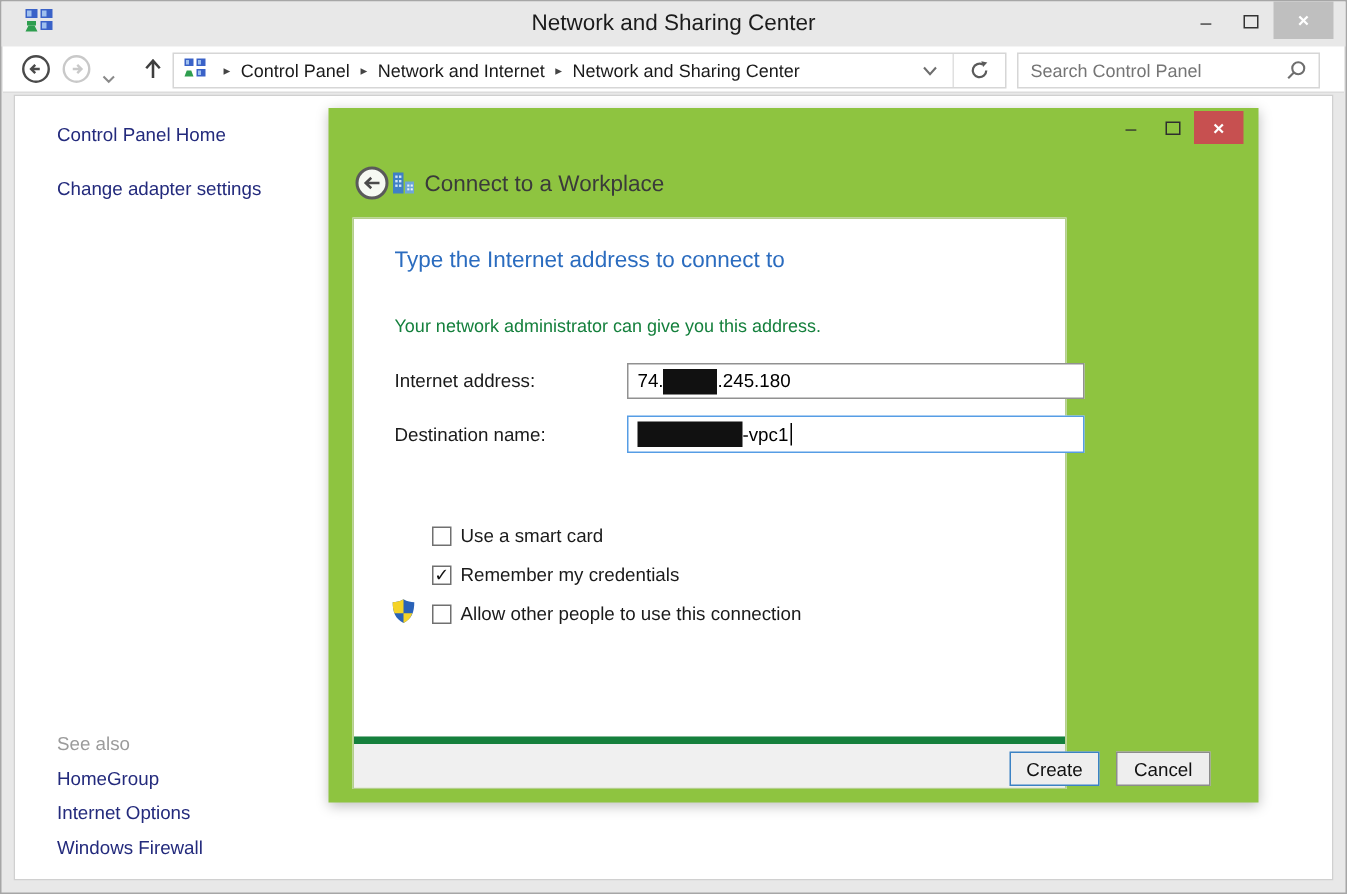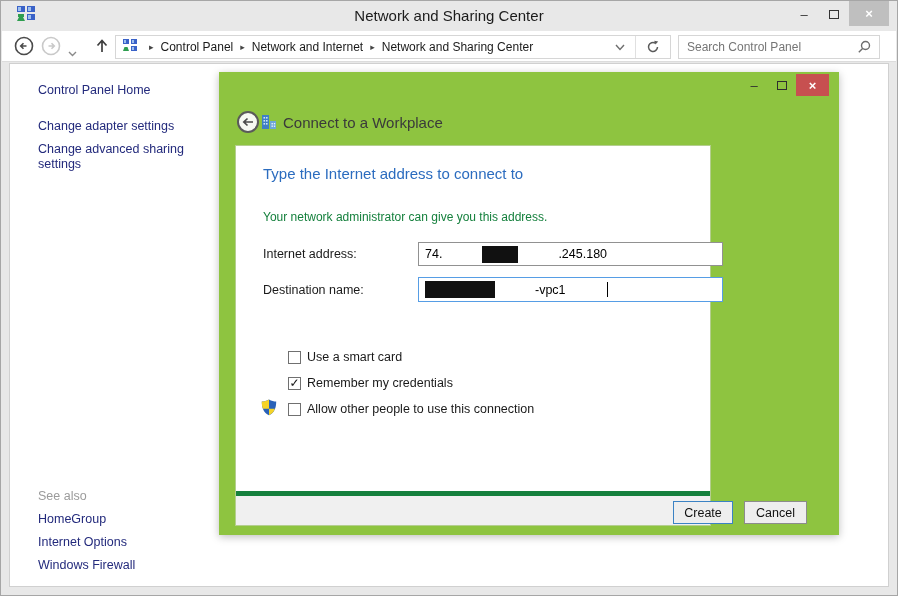"Change advanced sharing settings" div.side-link { html: <div>Change advanced sharing settings</div> -> none }
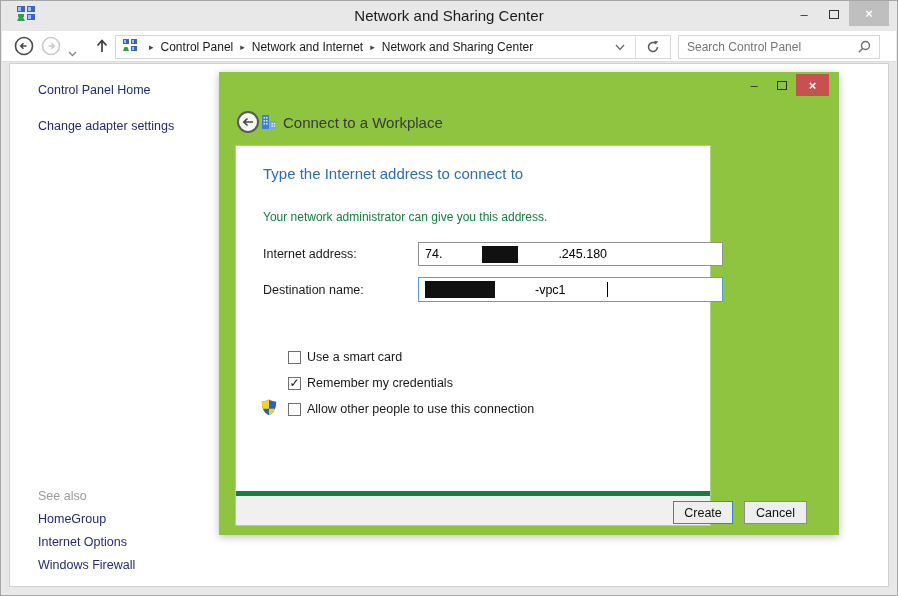"74." .txt-input { gap: 40px -> none }
